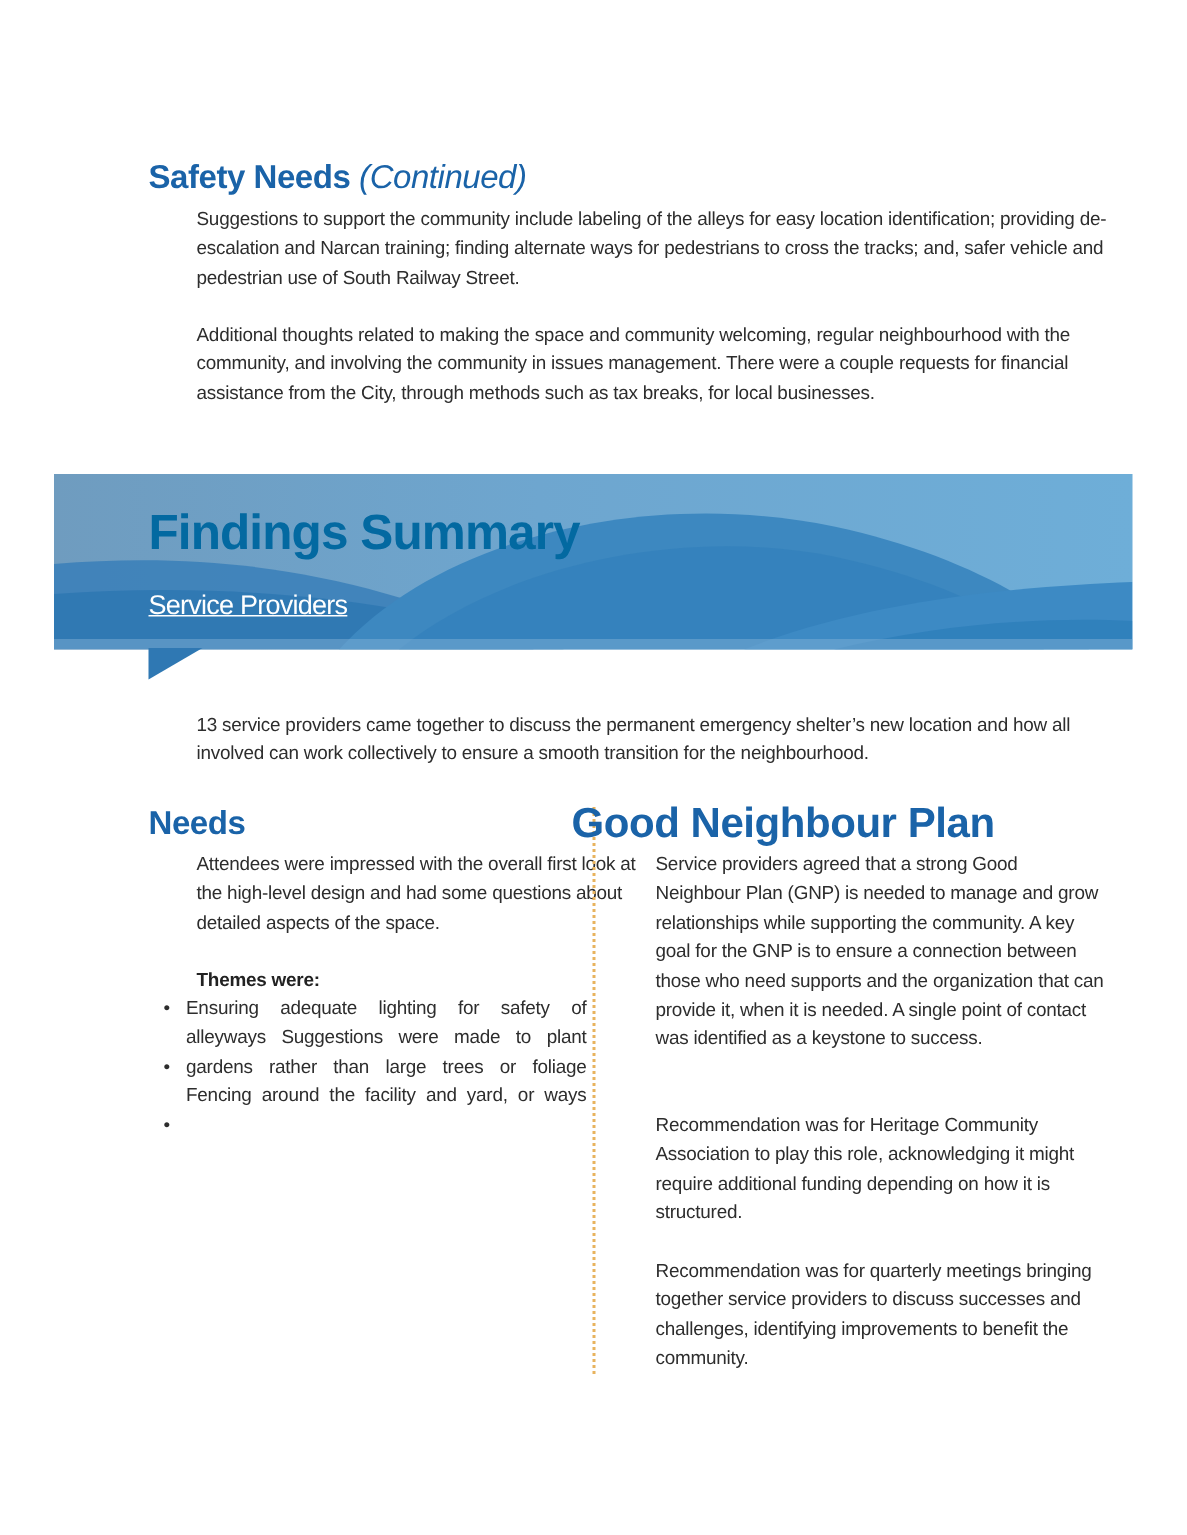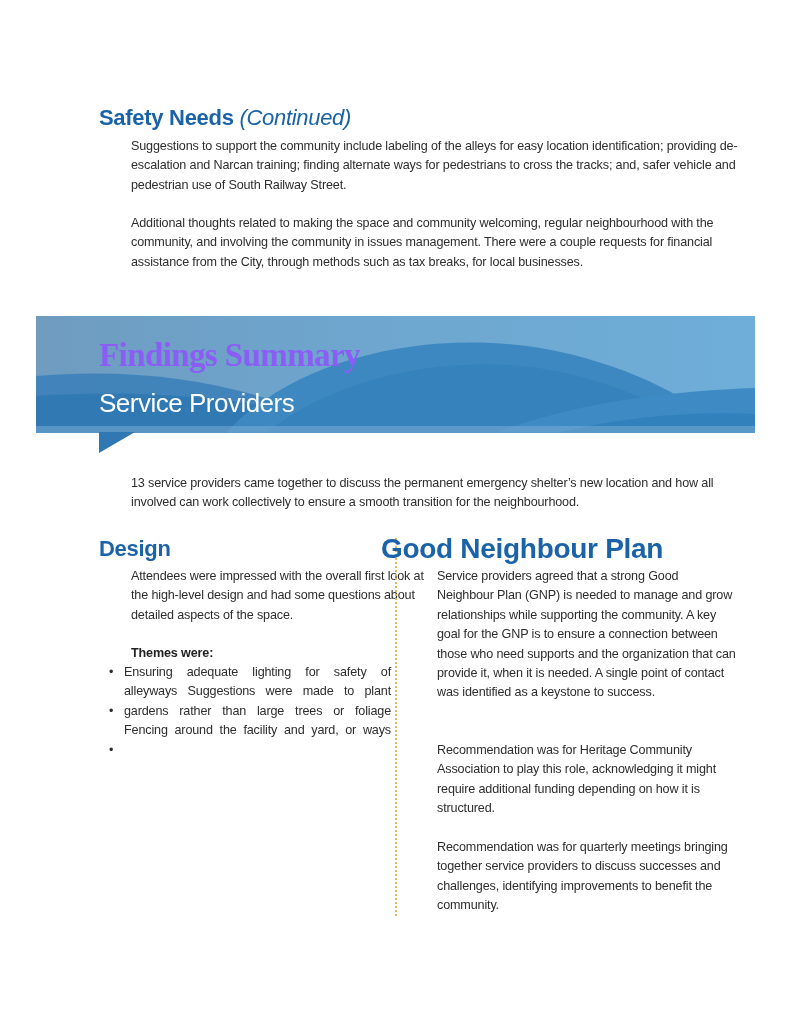"Findings Summary" #banner-title { color: #8b5cf6 -> #0369a1; font-family: Liberation Serif, serif -> none }
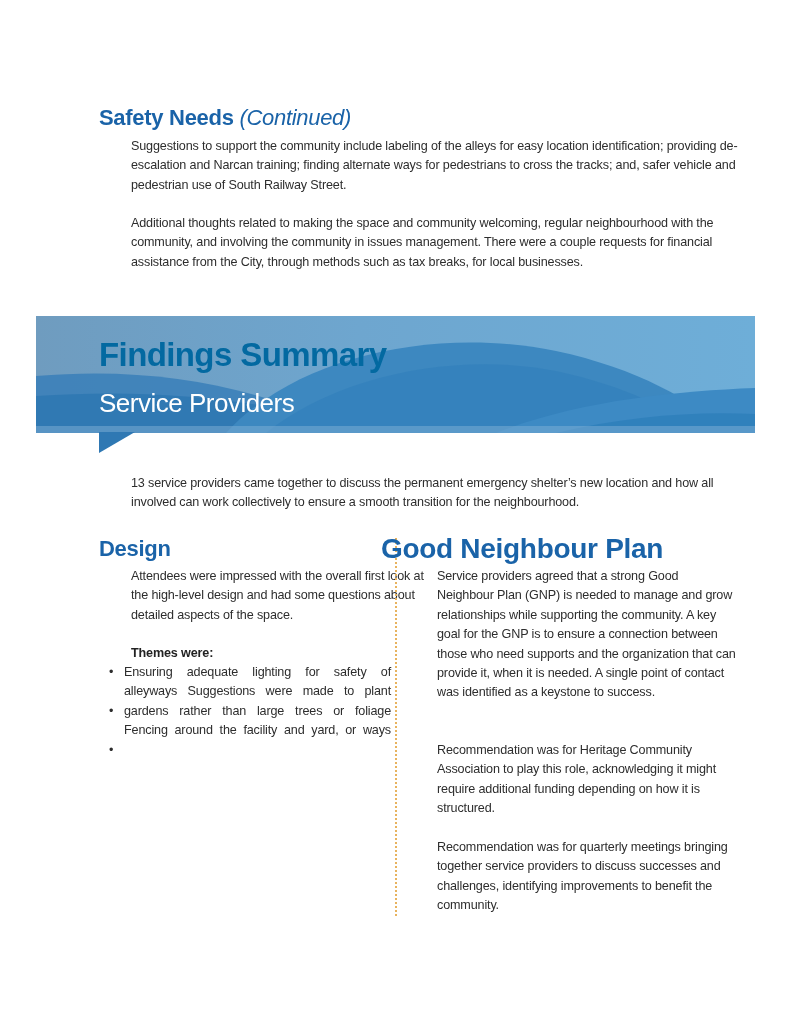"Service Providers" #banner-subtitle { font-size: 26px -> 18px; text-decoration: none -> underline }
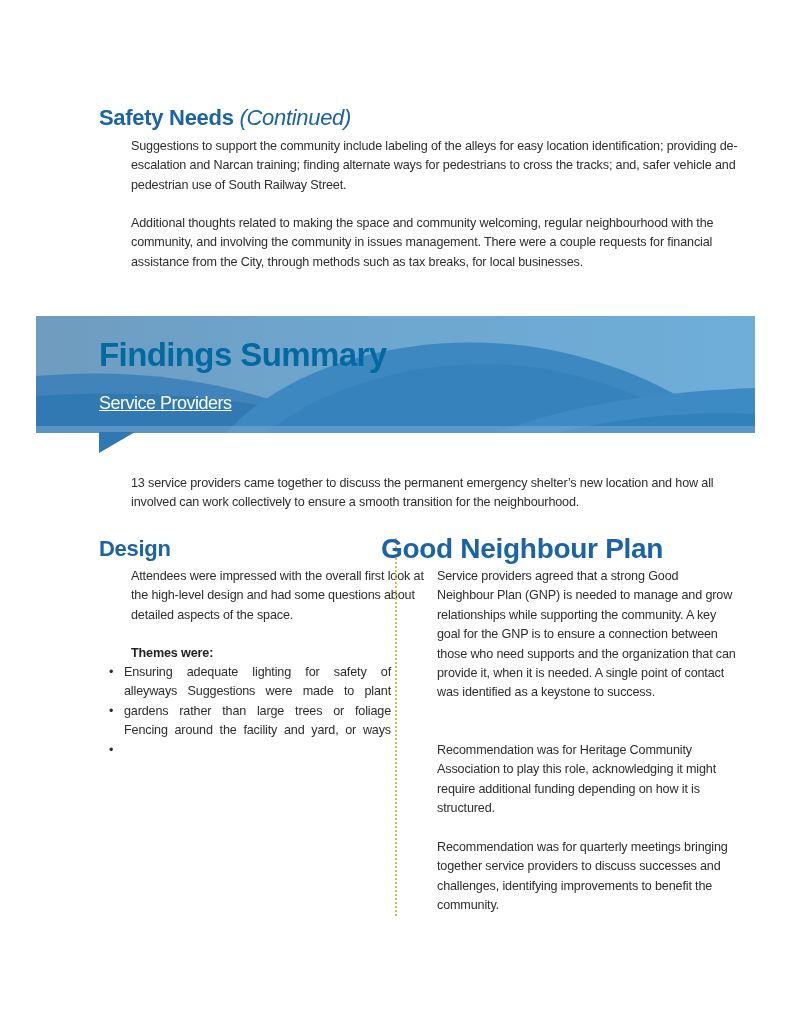"Design" div.abs { text: Design -> Needs }
